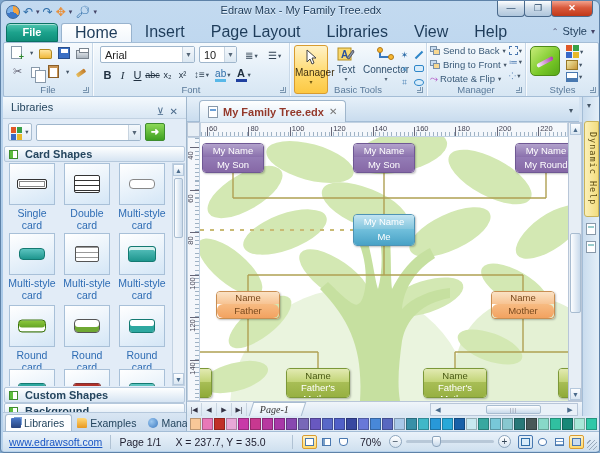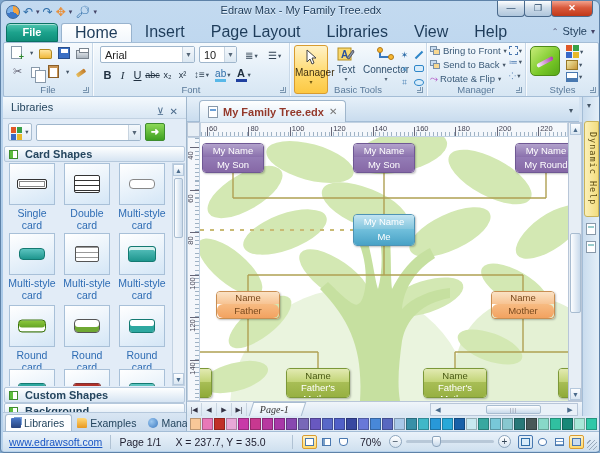"Bring to Front" div.arr-row { order: before "Send to Back" -> after "Send to Back" }
